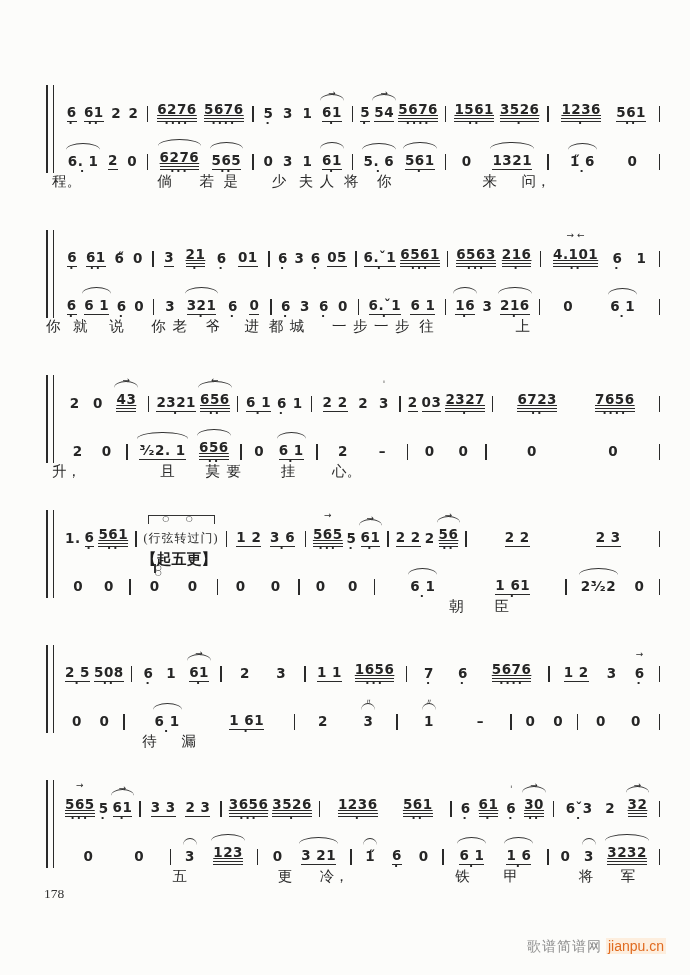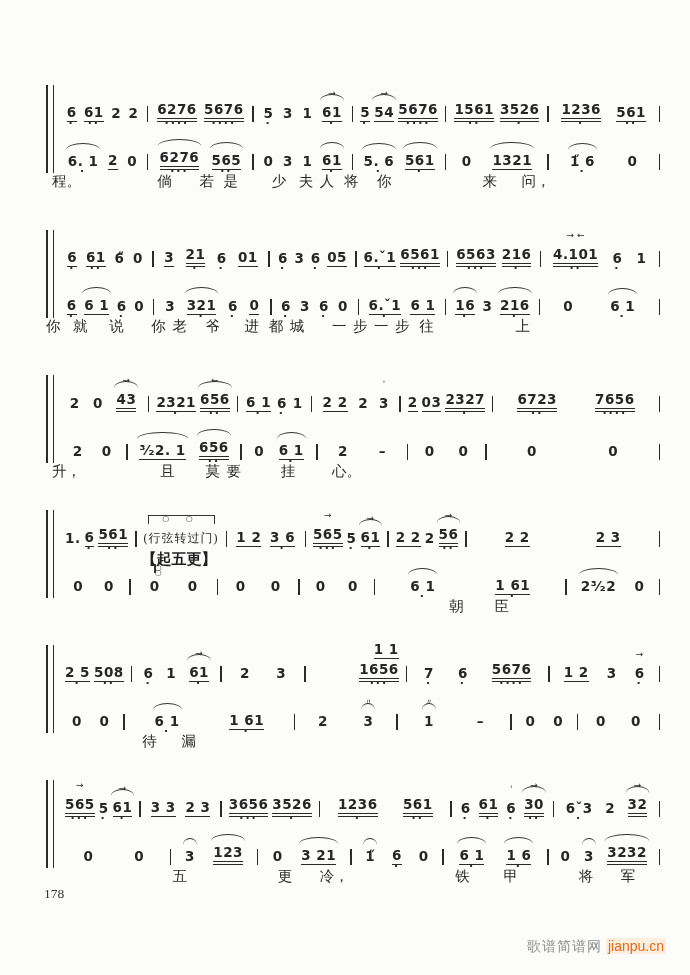"6276" .n.u2 { text-decoration: none -> underline }
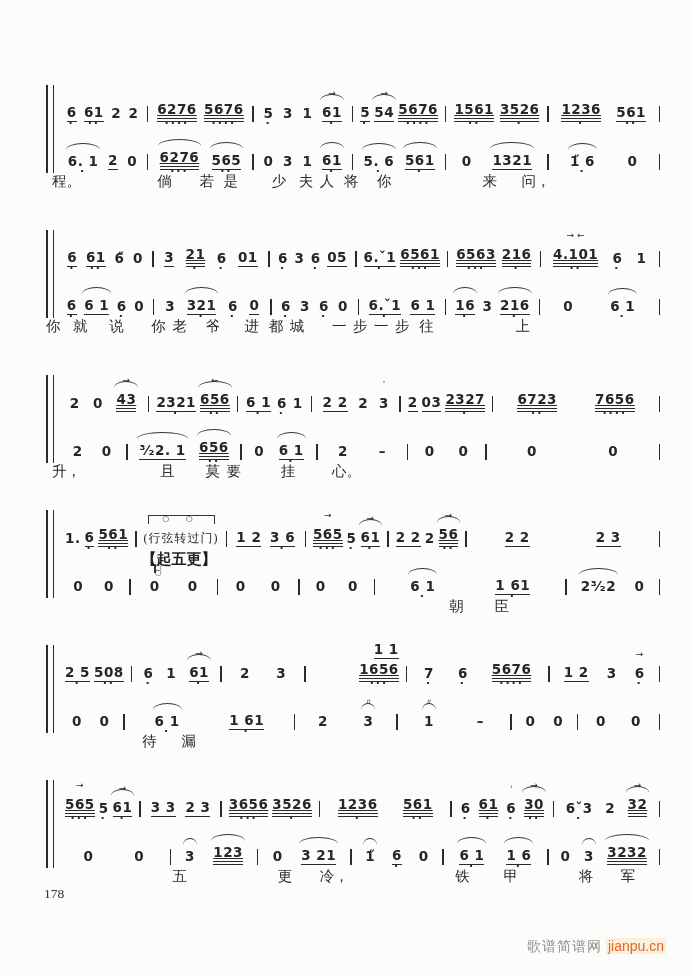"1 1" div.measure { flex-direction: column -> none }
